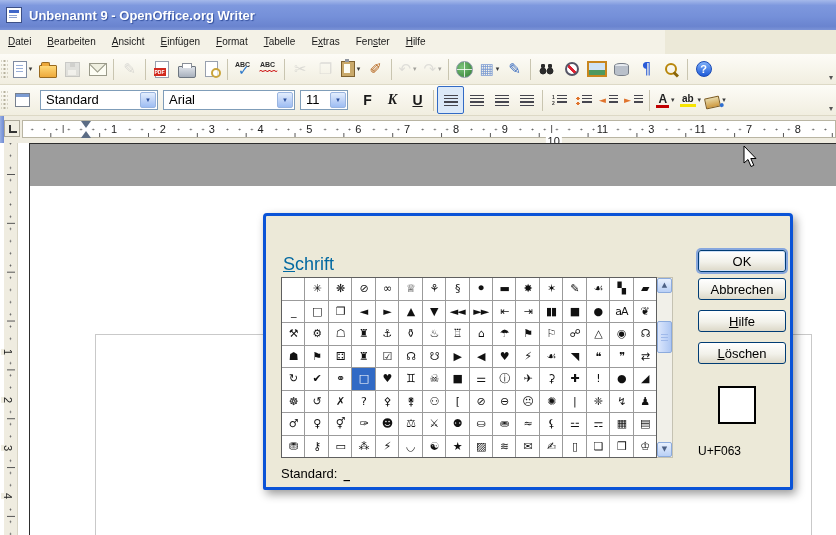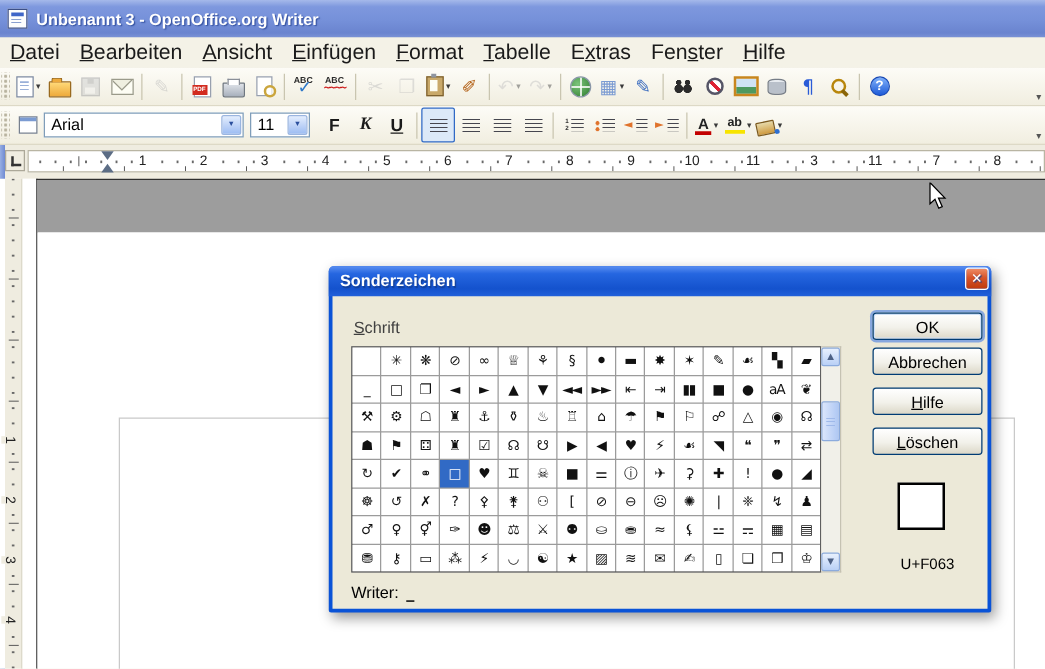"Unbenannt 3 - OpenOffice.org Writer" span.wtitle { text: 3 -> 9 }
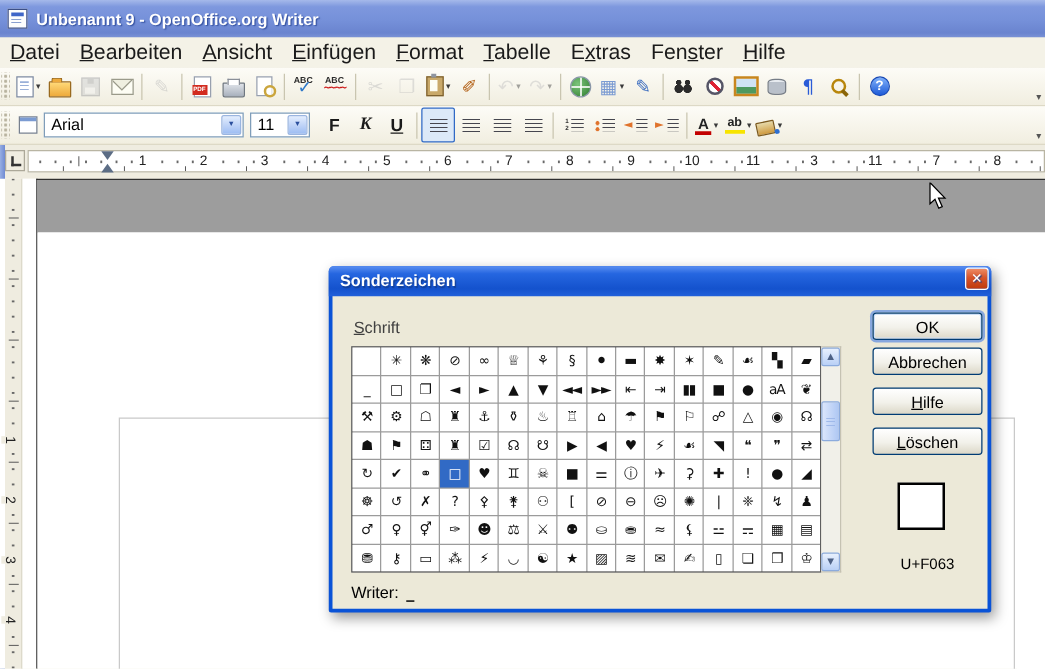"Datei" .menubar { font-size: 17px -> 10px; width: 836px -> 665px }
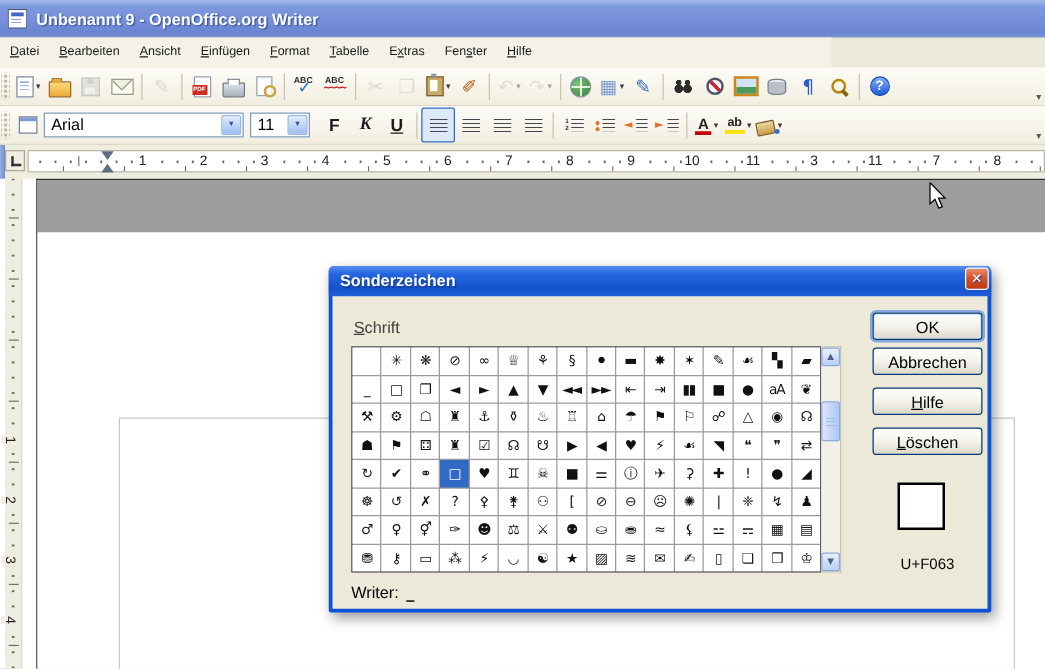"Standard" span.combo { html: none -> <span> <span>Standard</span> <span>▼</span> </span> }
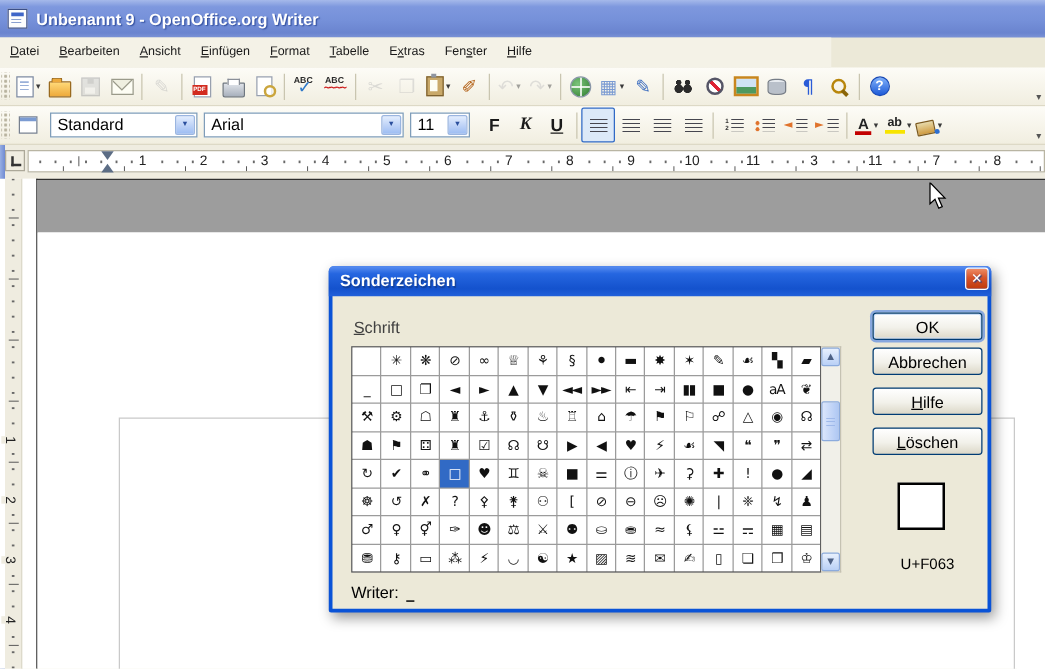"Arial" span.combo { width: 160px -> 132px }
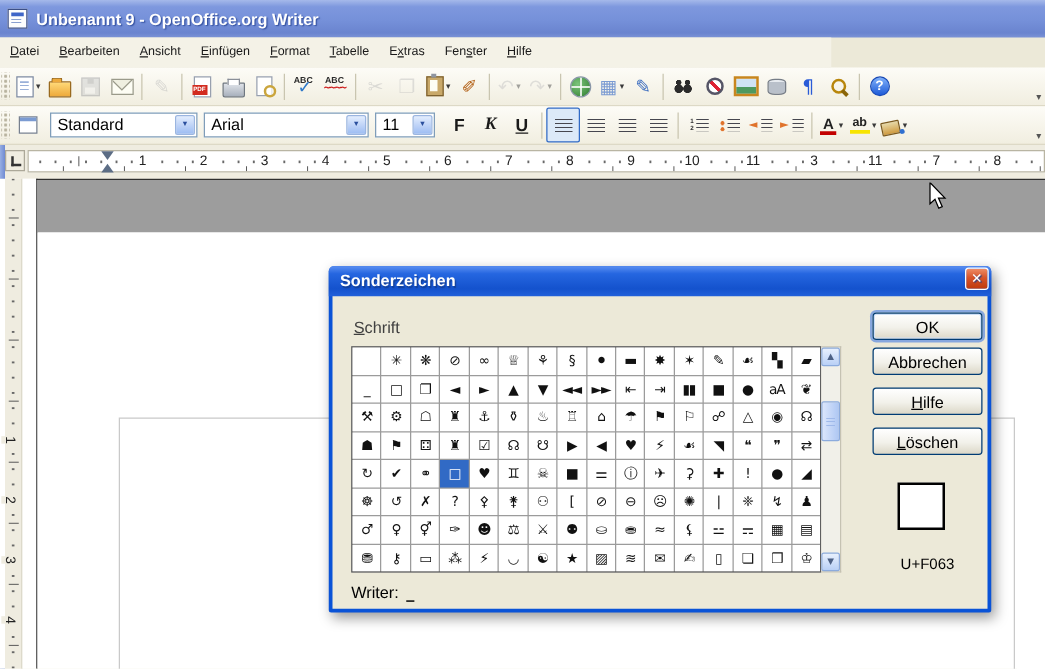"10" span.hnum { margin-top: none -> 12px }
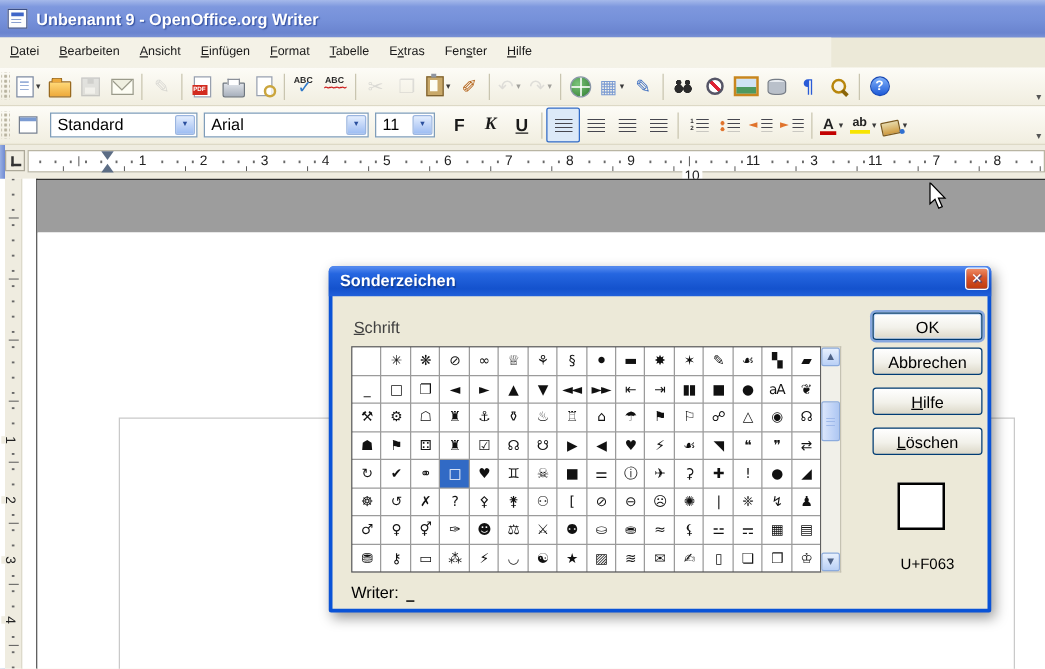"Sonderzeichen" div.dtitle { html: <div> <span>Sonderzeichen</span> <span></span> </div> -> none }
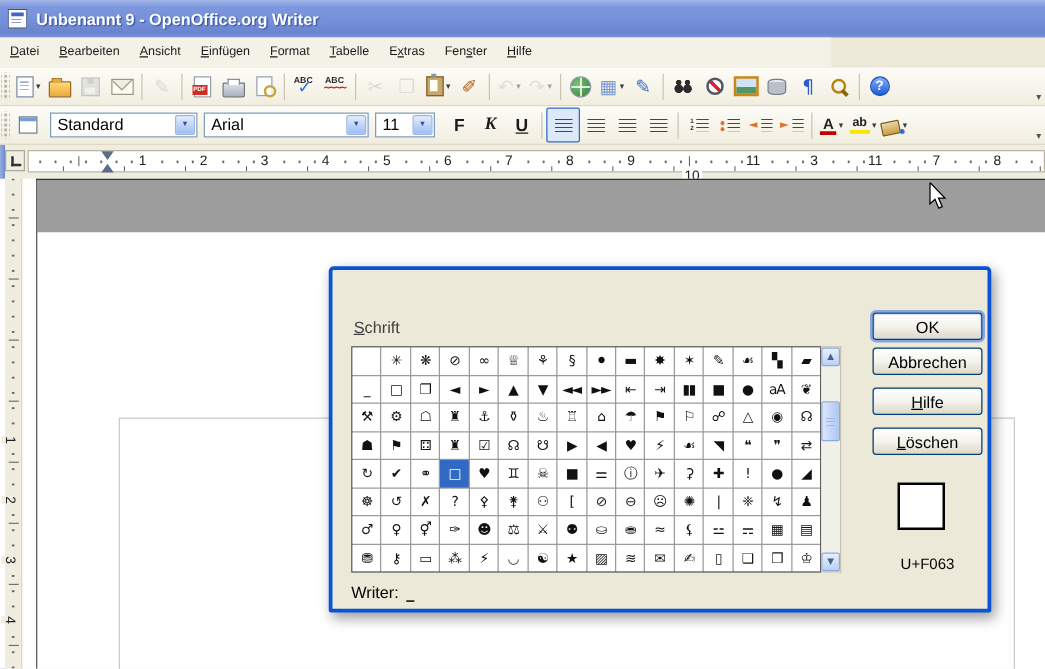"Schrift" .dlabel { color: #404040 -> #0369a1; font-size: 13px -> 18px }
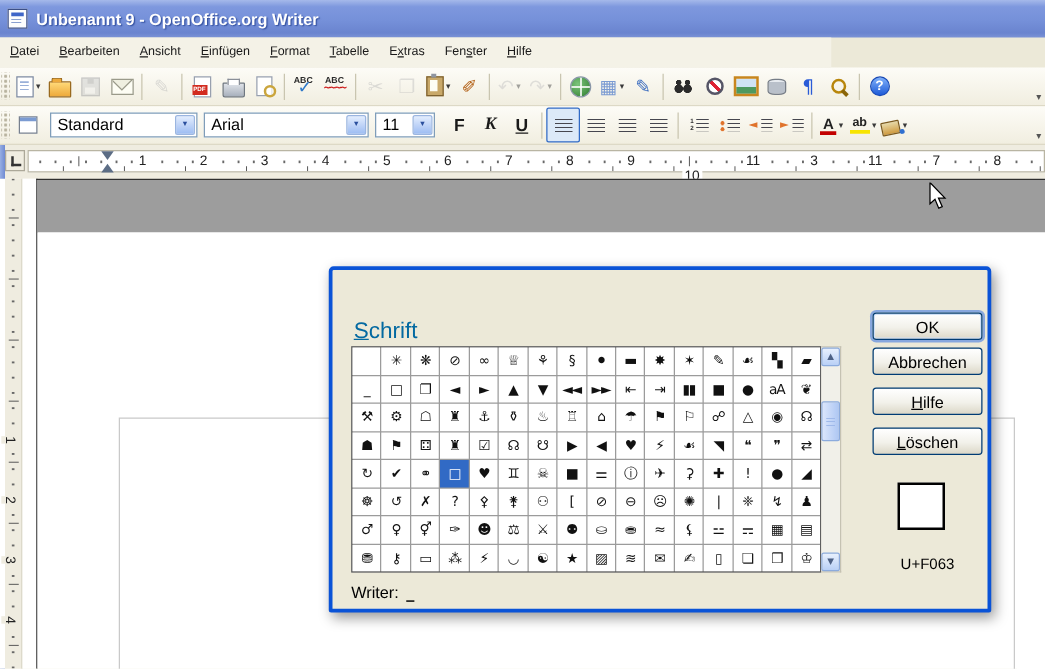"U+F063" .pcode { text-align: center -> none }
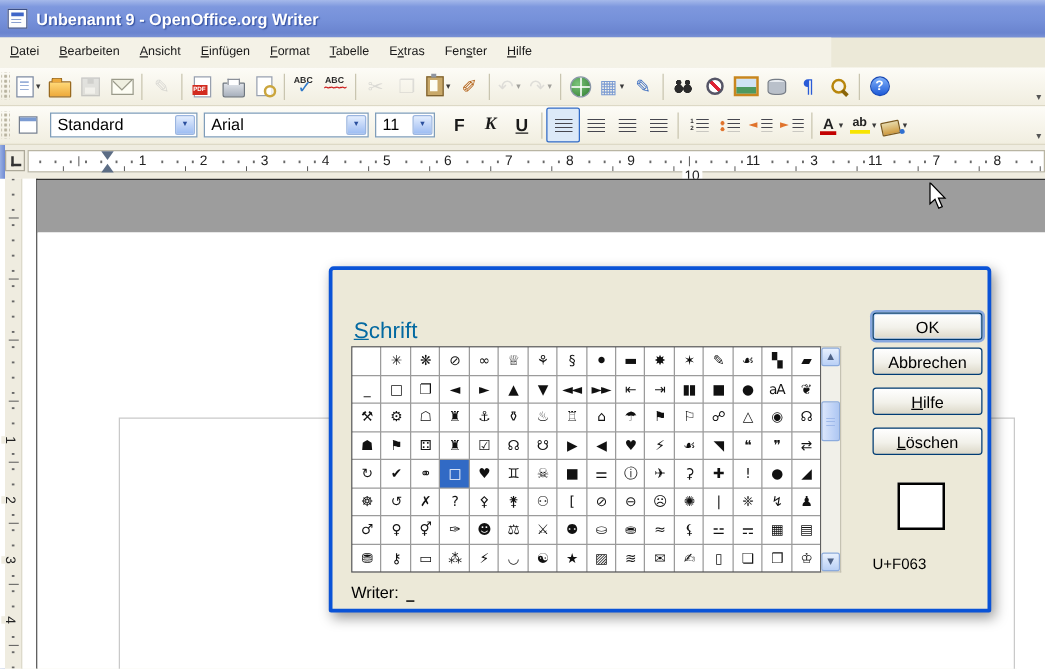"Writer:" span { text: Writer -> Standard }
